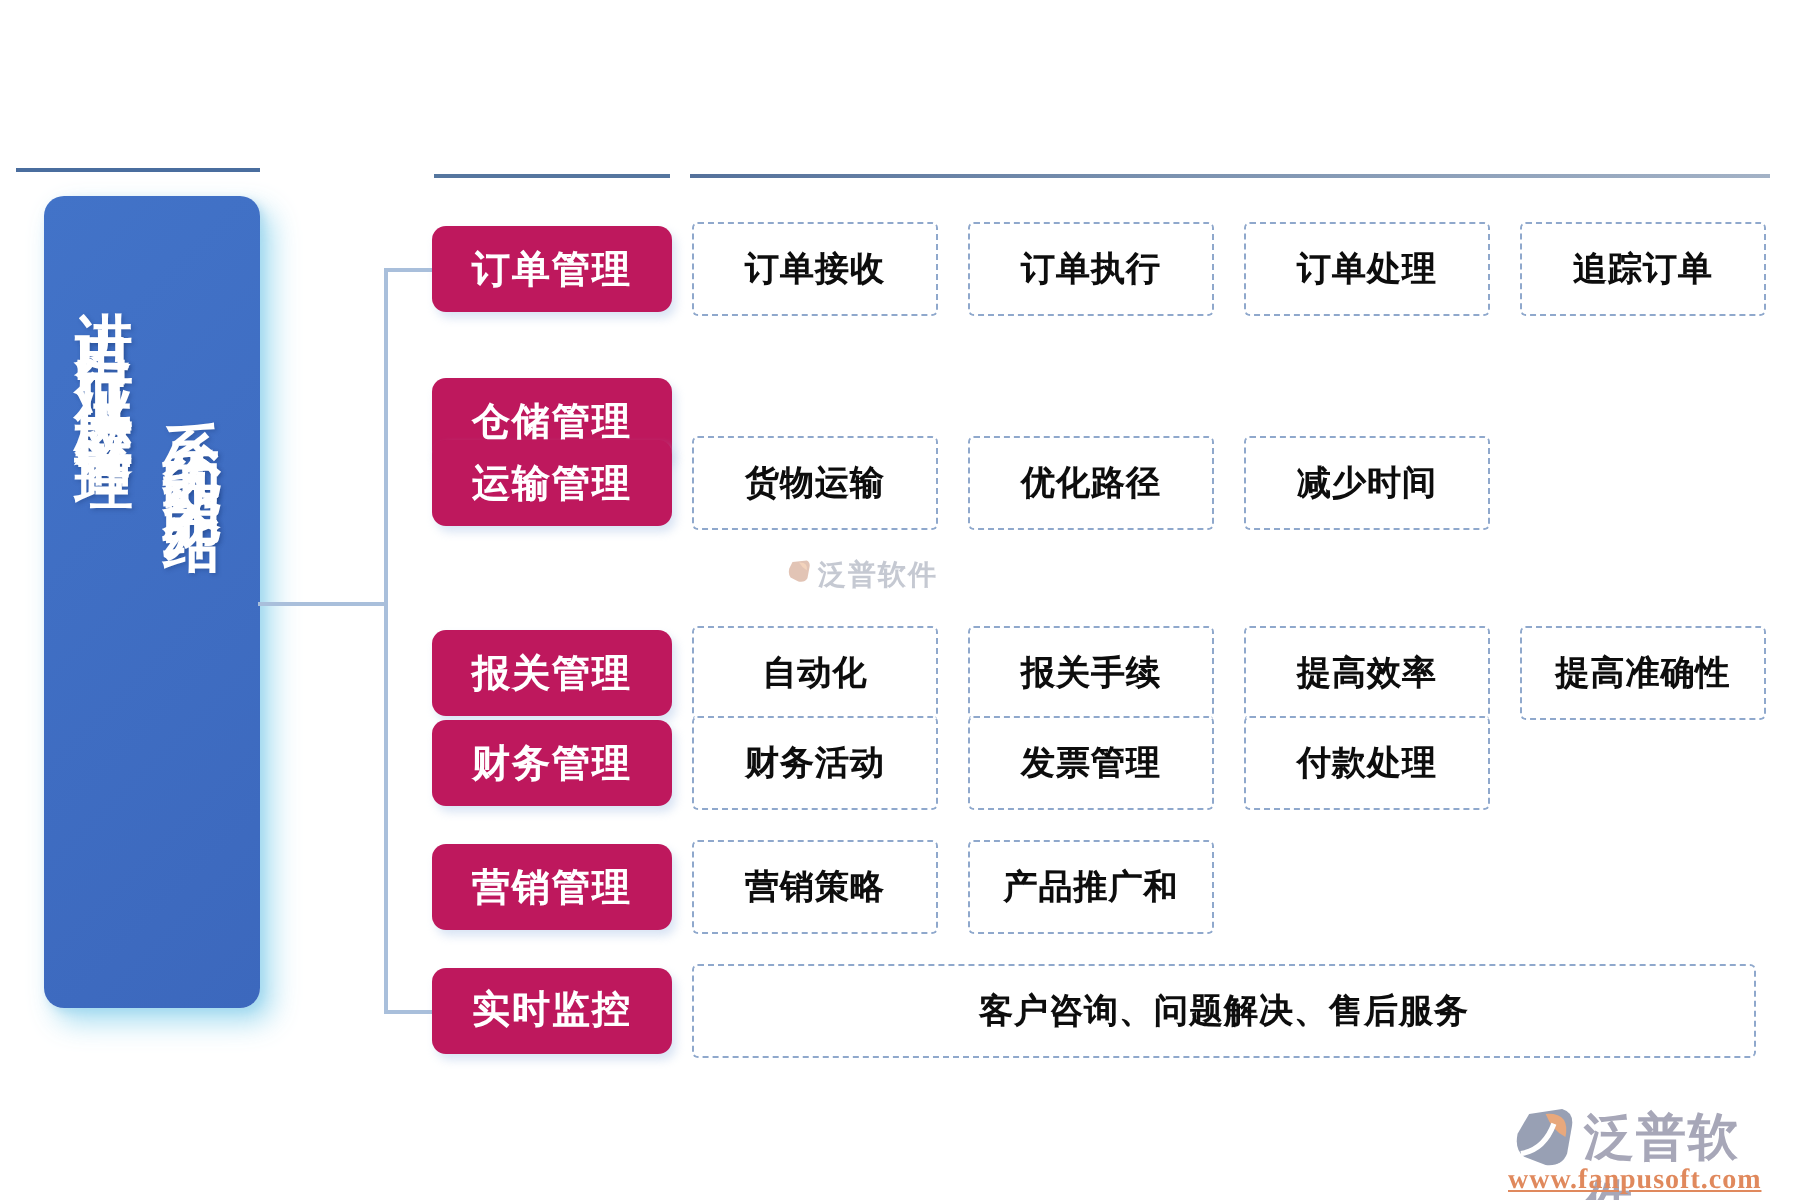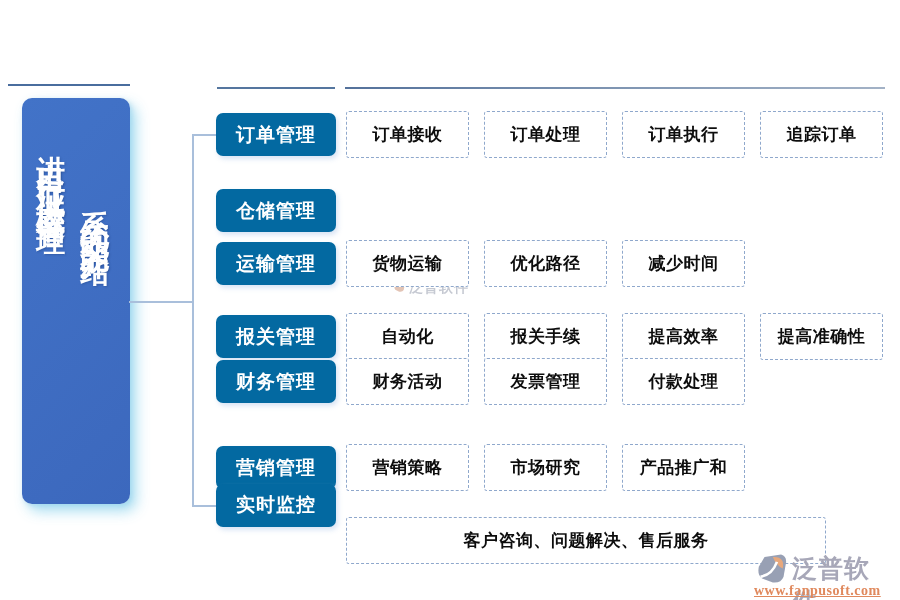"订单管理" .cat-btn { background: #0369a1 -> #be185d }
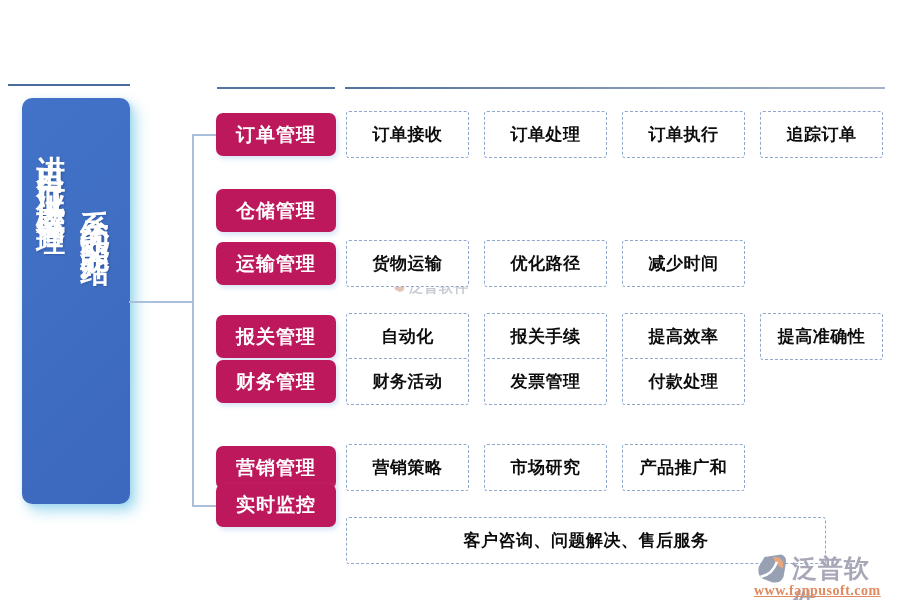"订单处理" div.item-box { order: before "订单执行" -> after "订单执行" }
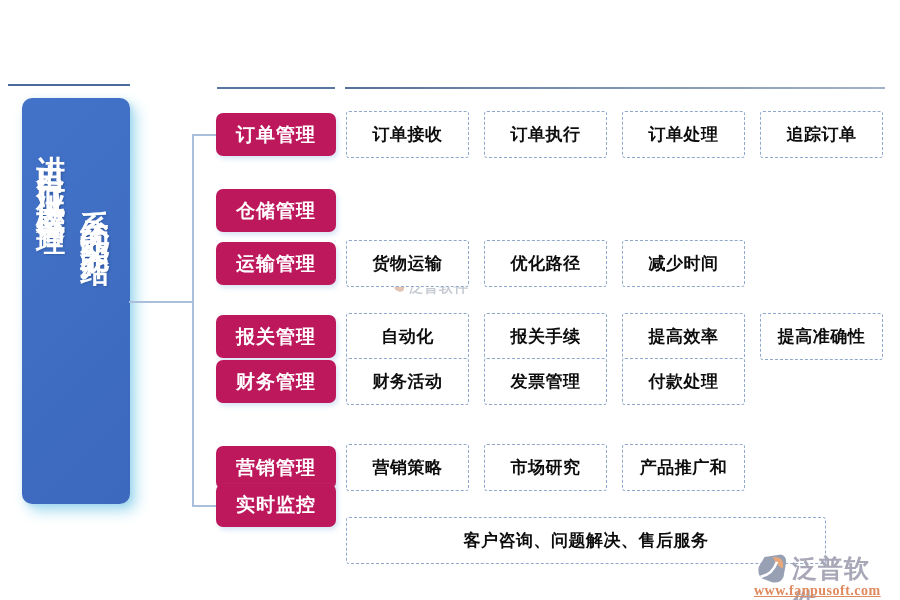"运输管理" div.row { top: 240px -> 218px }
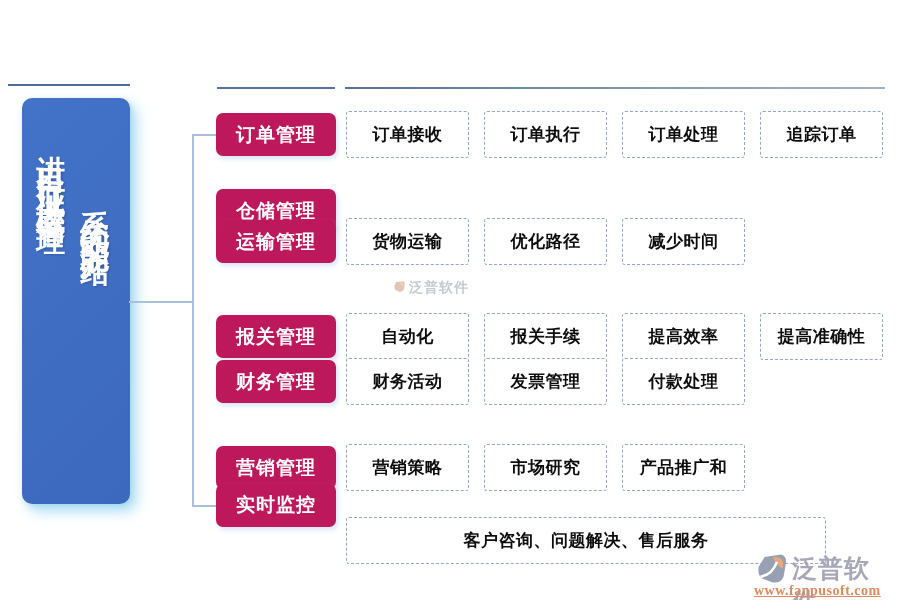"营销管理" div.row { top: 444px -> 420px }
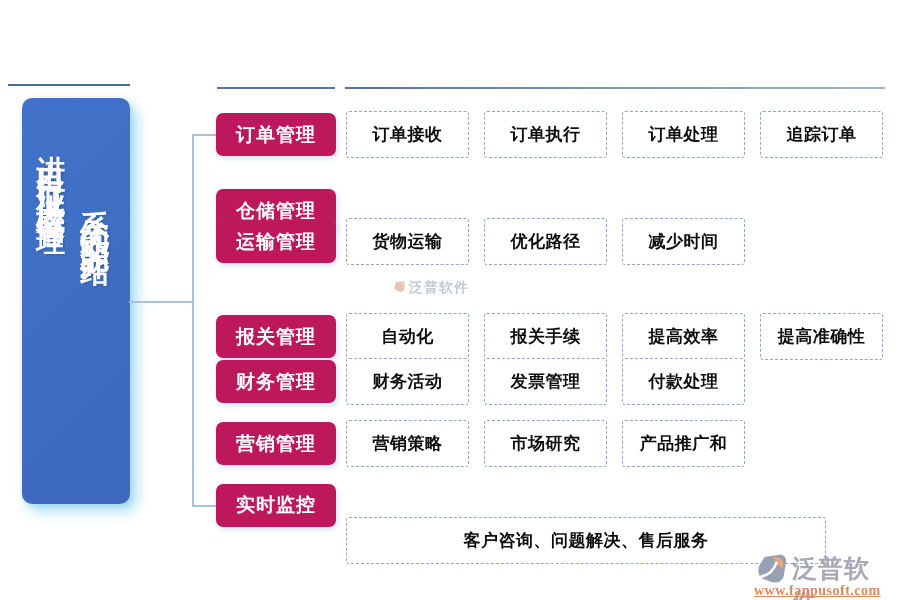"市场研究" div.item-box { html: <div>市场研究</div> -> none }
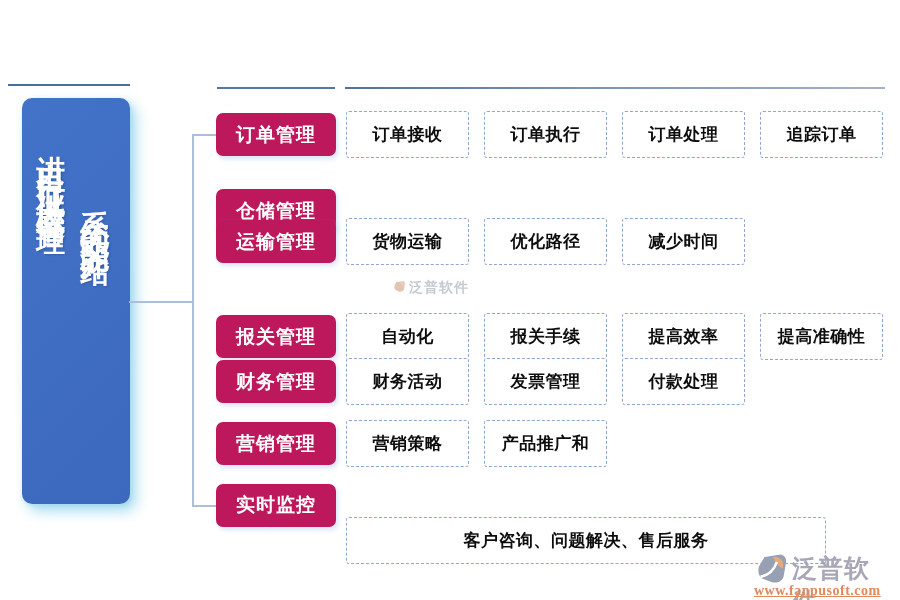"客户咨询、问题解决、售后服务" .item-box.wide { margin-top: 35px -> none; width: 480px -> 532px }
